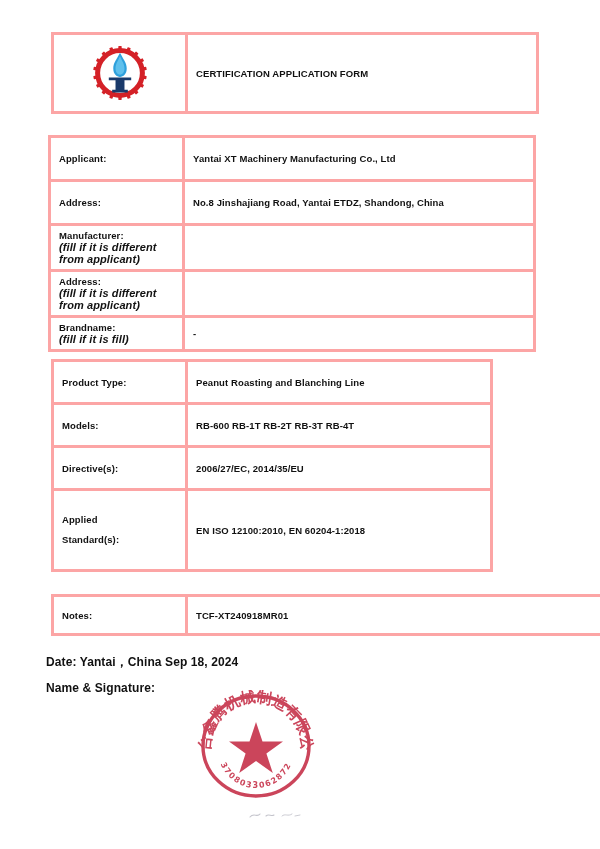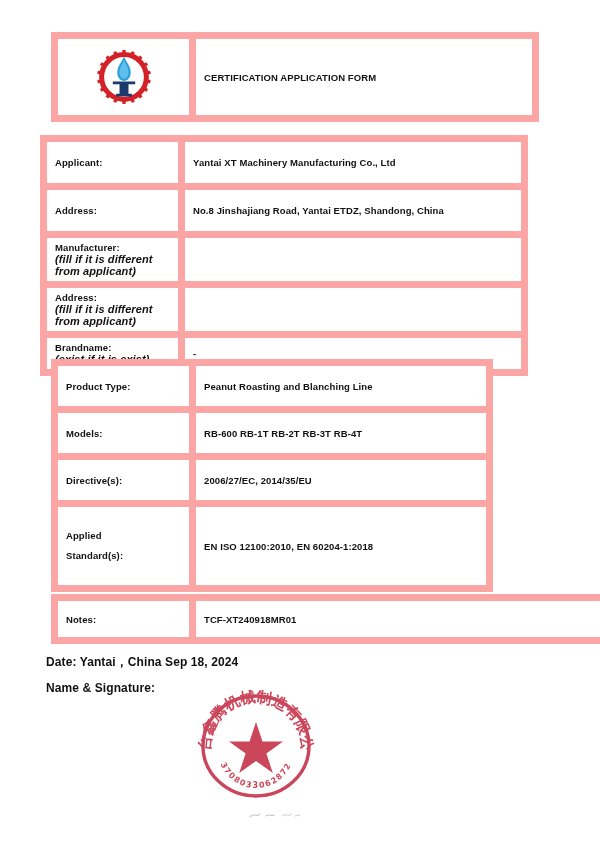"CERTIFICATION APPLICATION FORM" .doc-table td { border: 7px solid #fca5a5 -> 3px solid #fca5a5 }
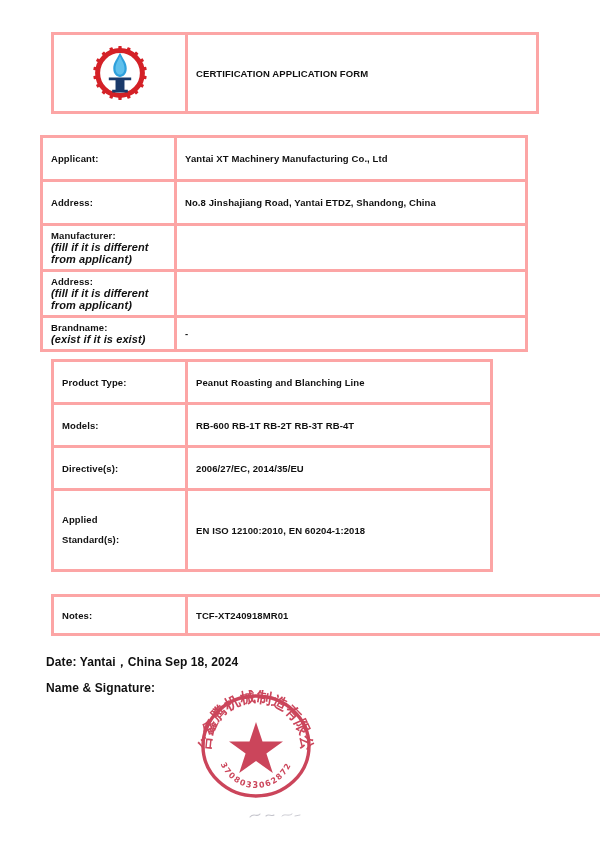"Applicant:" #applicant-table { left: 40px -> 48px }
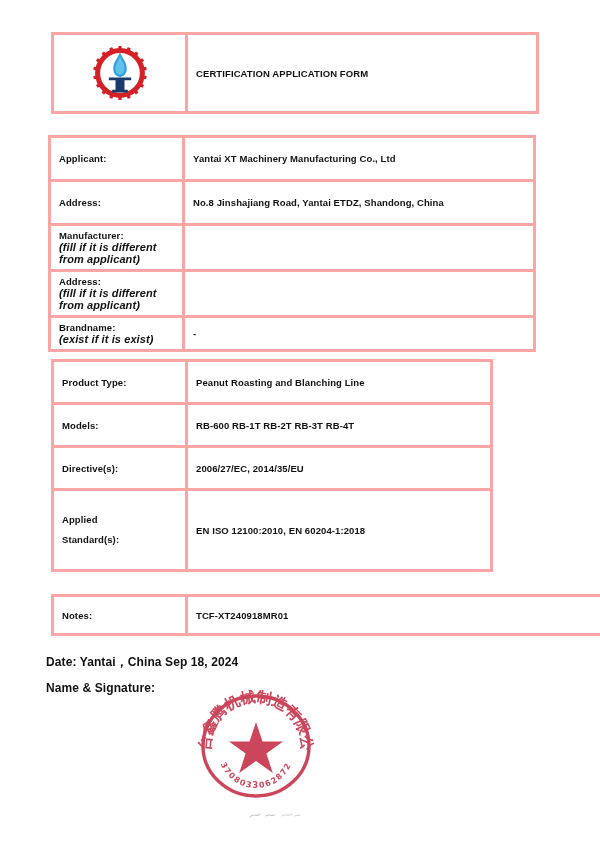"(exist if it is exist)" span.sub { text: exist if it is exist -> fill if it is fill }
